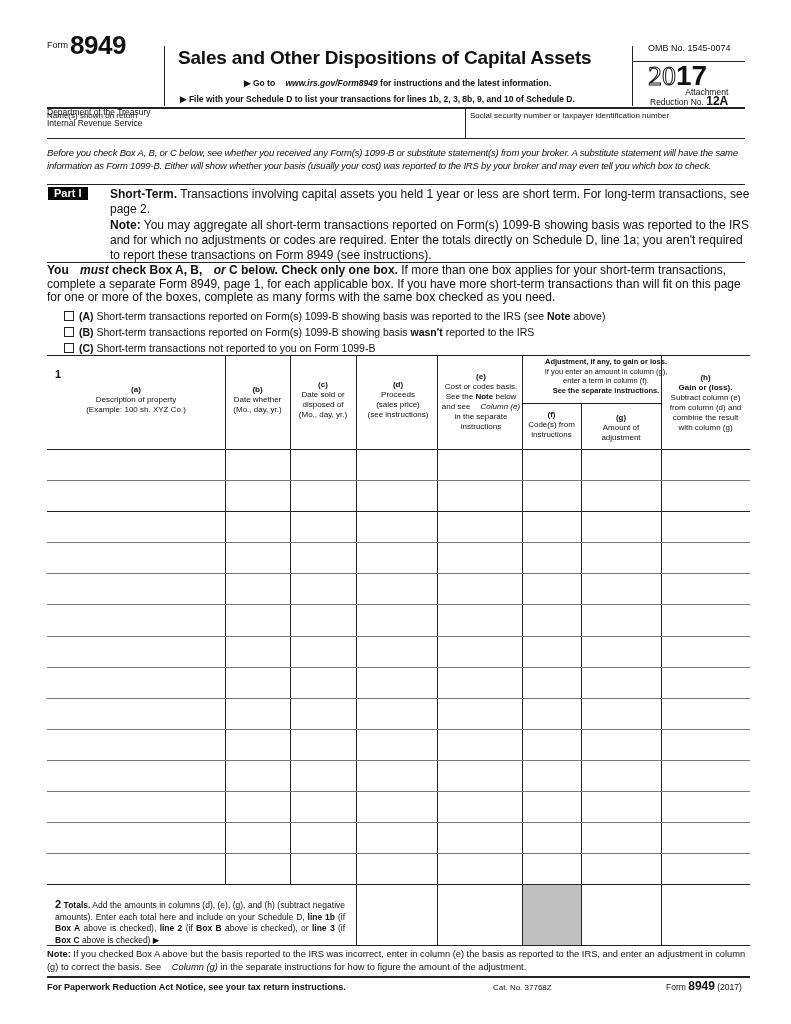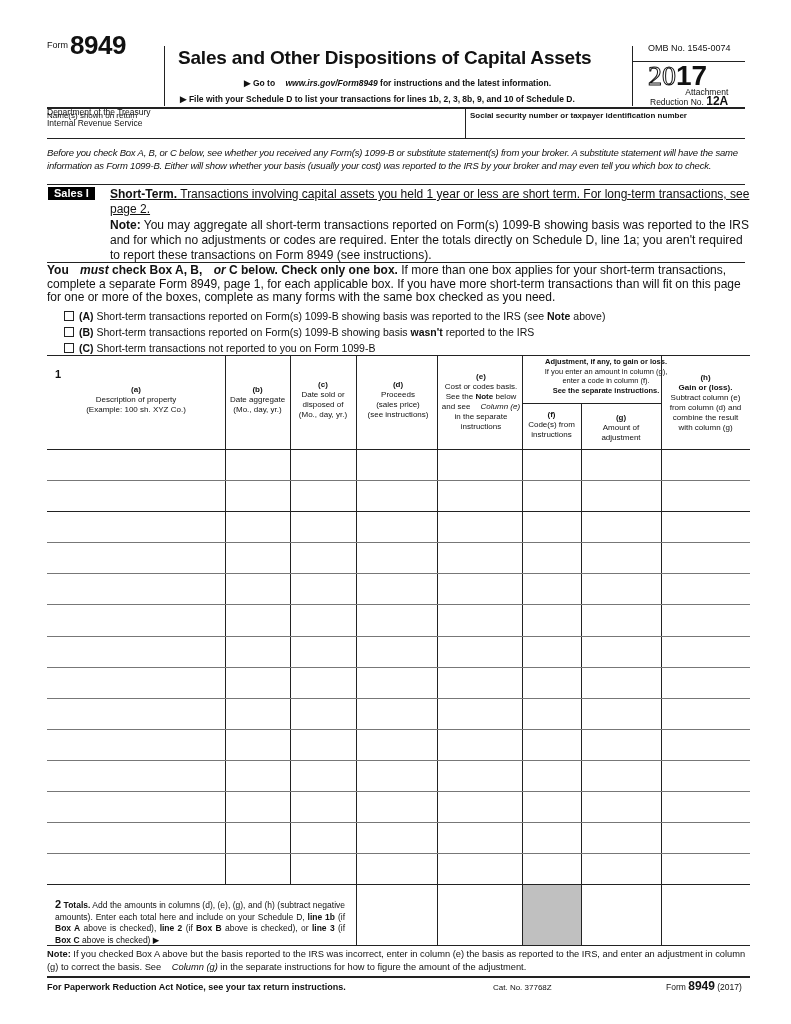"Social security number or taxpayer" .ssn-label { font-weight: bold -> normal }
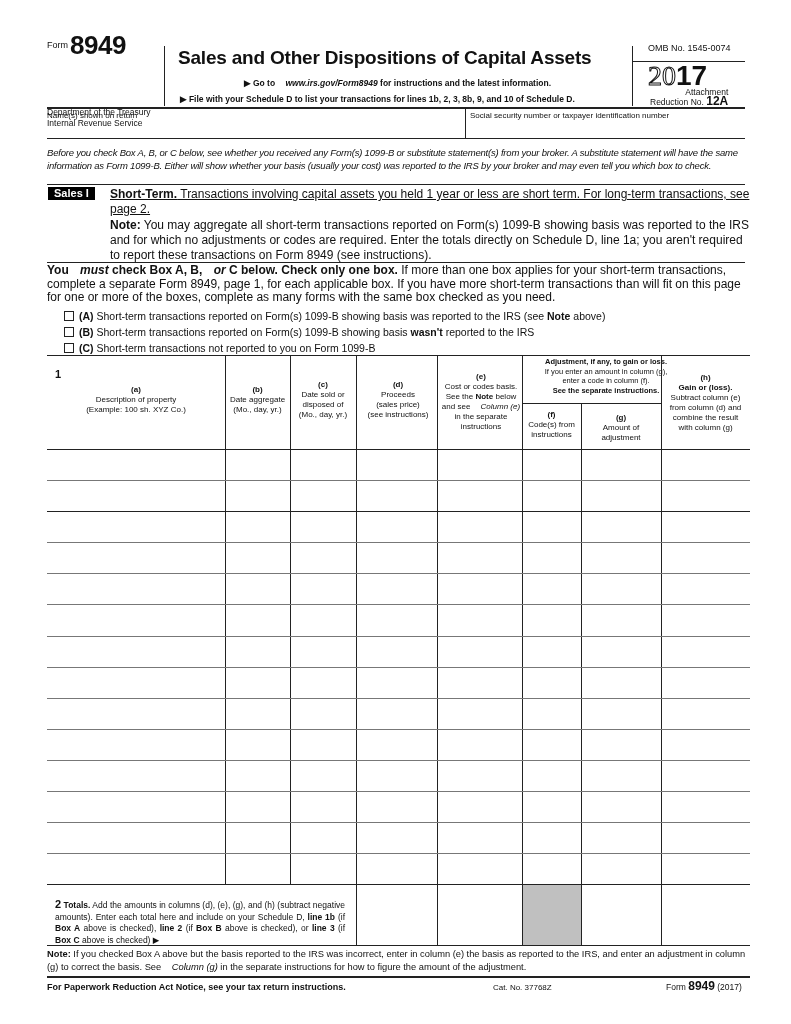"Sales I" div.abs { text: Sales -> Part }
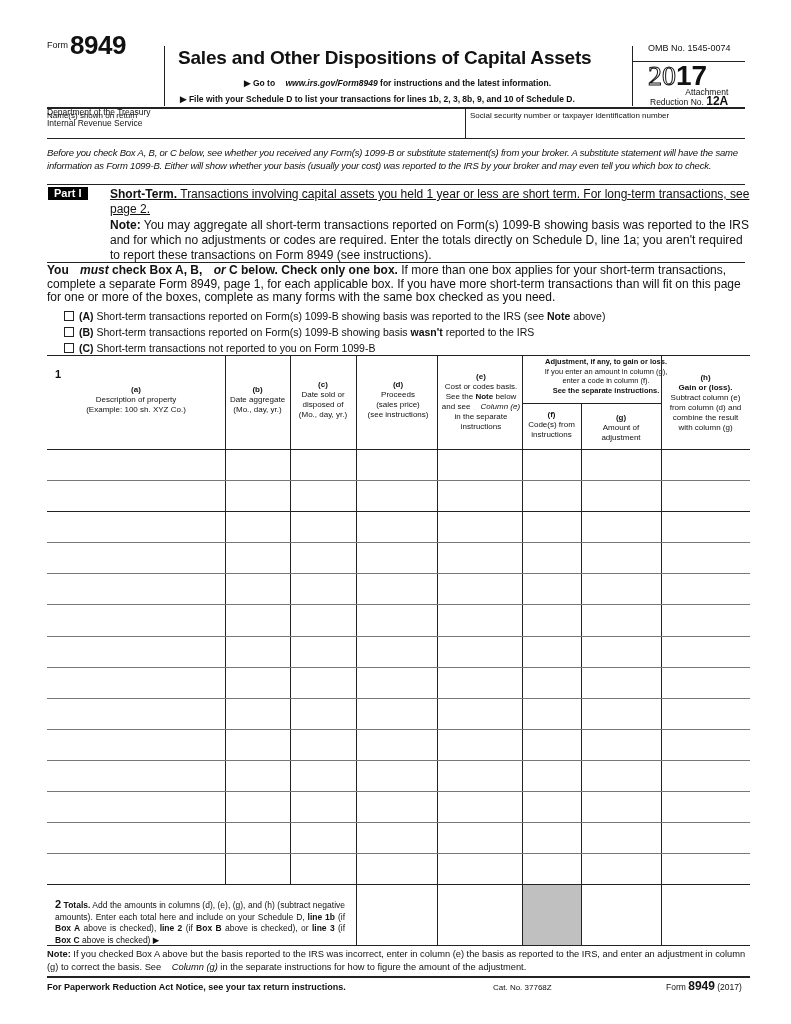"Short-Term. Transactions involving" .part-text { text-decoration: underline -> none }
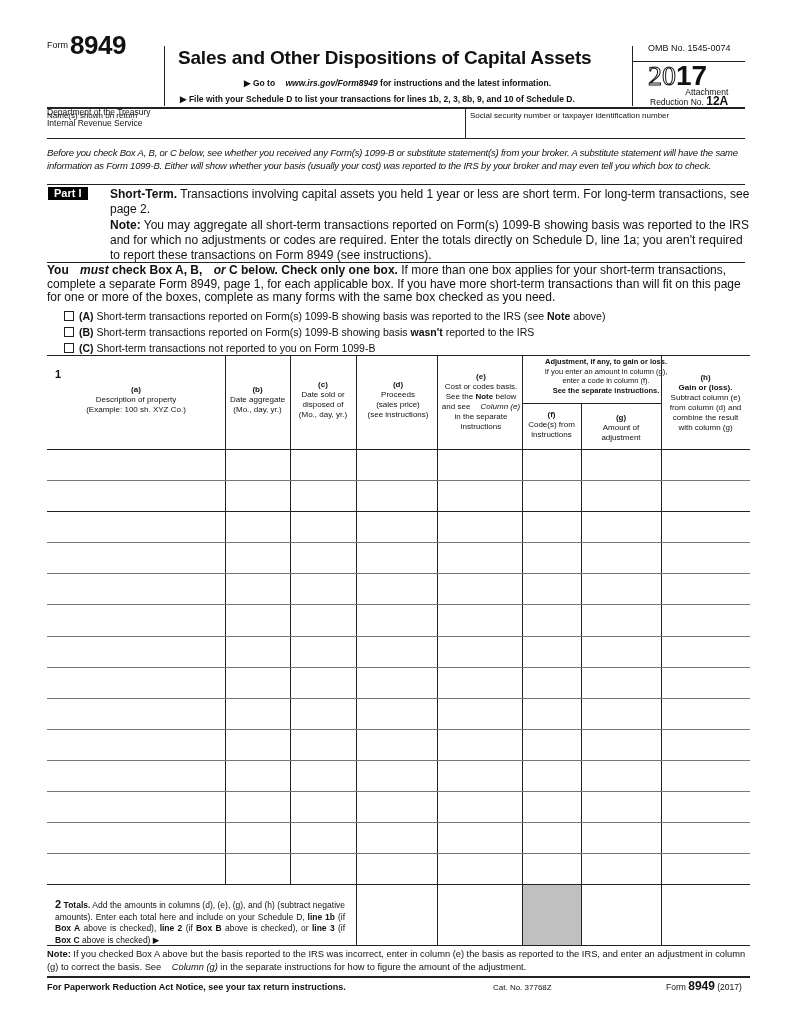"enter a code in column" div { text: code -> term }
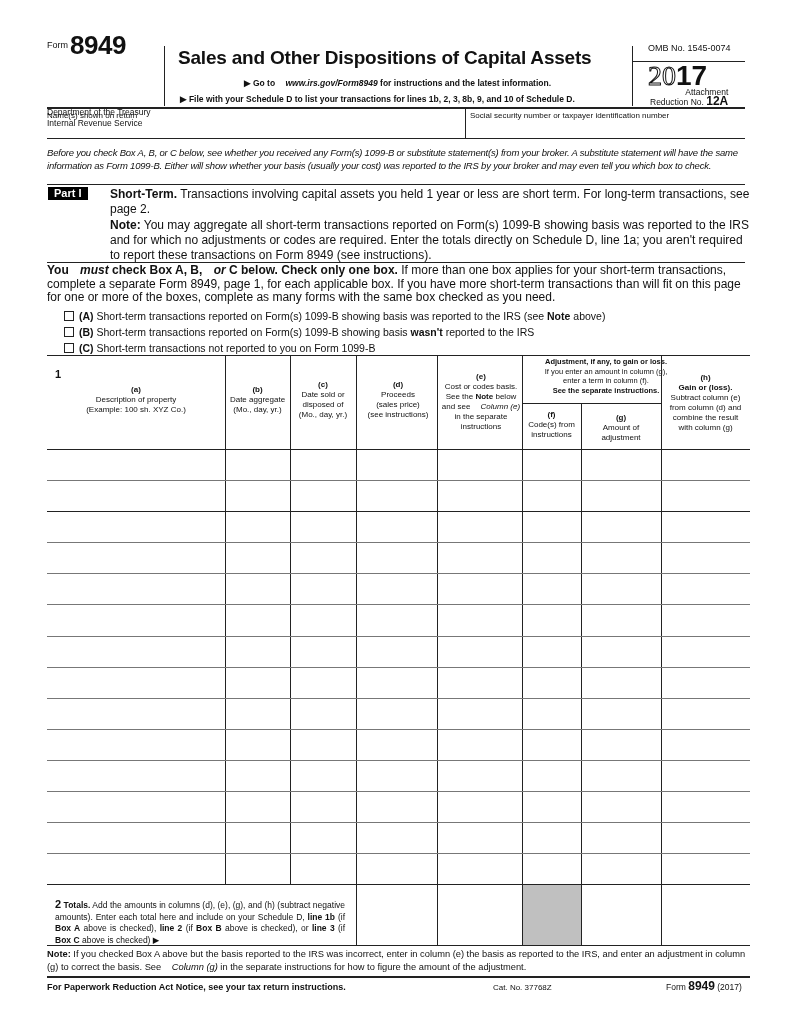"Date aggregate" div { text: aggregate -> whether }
